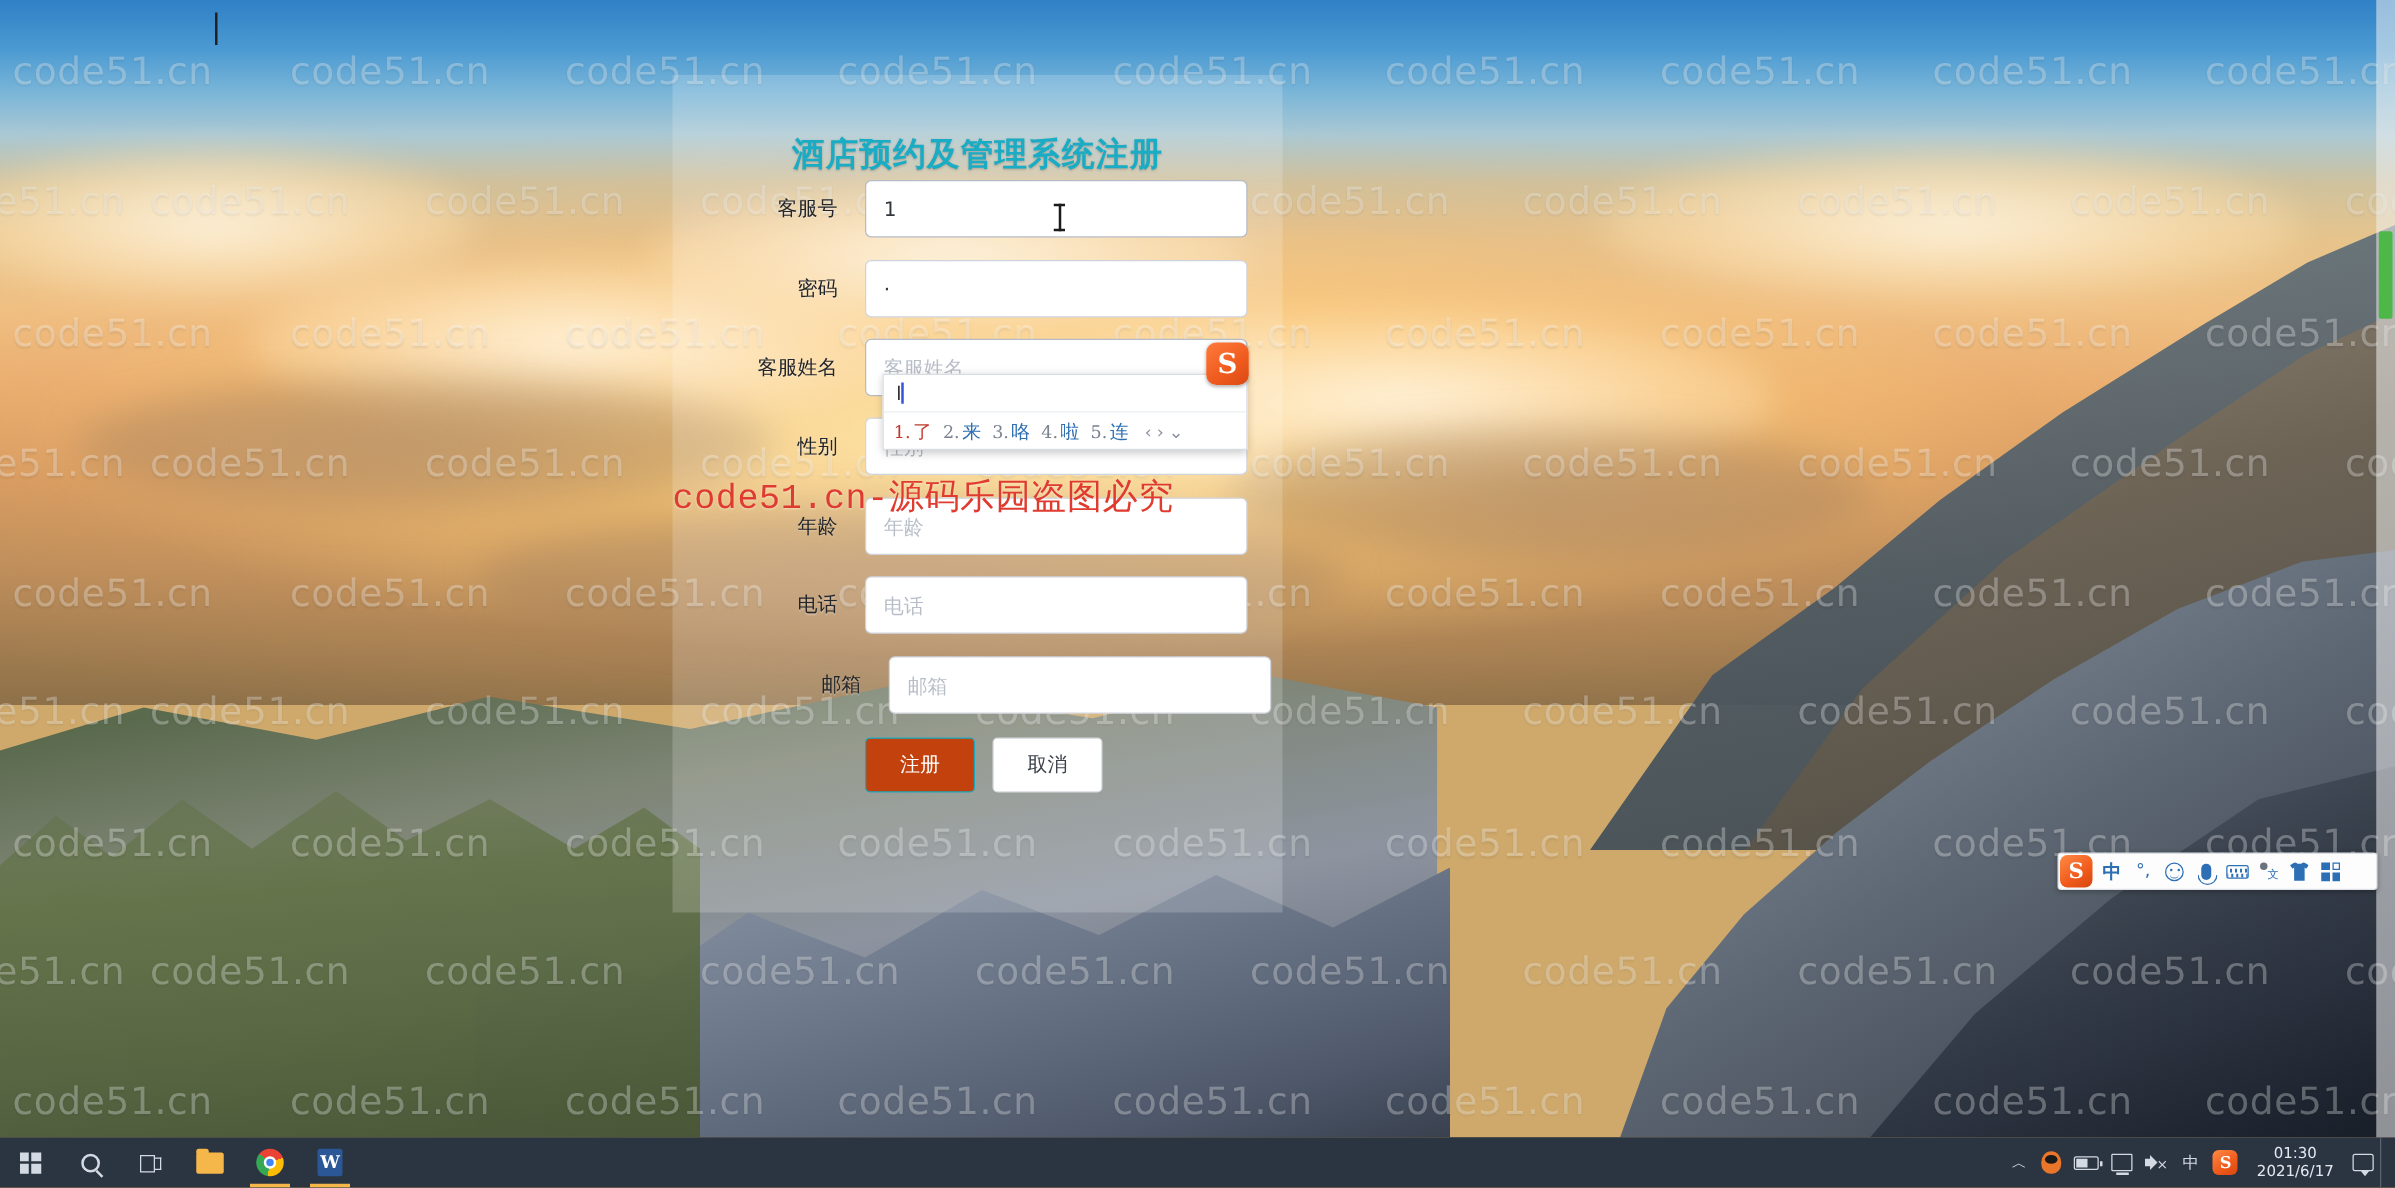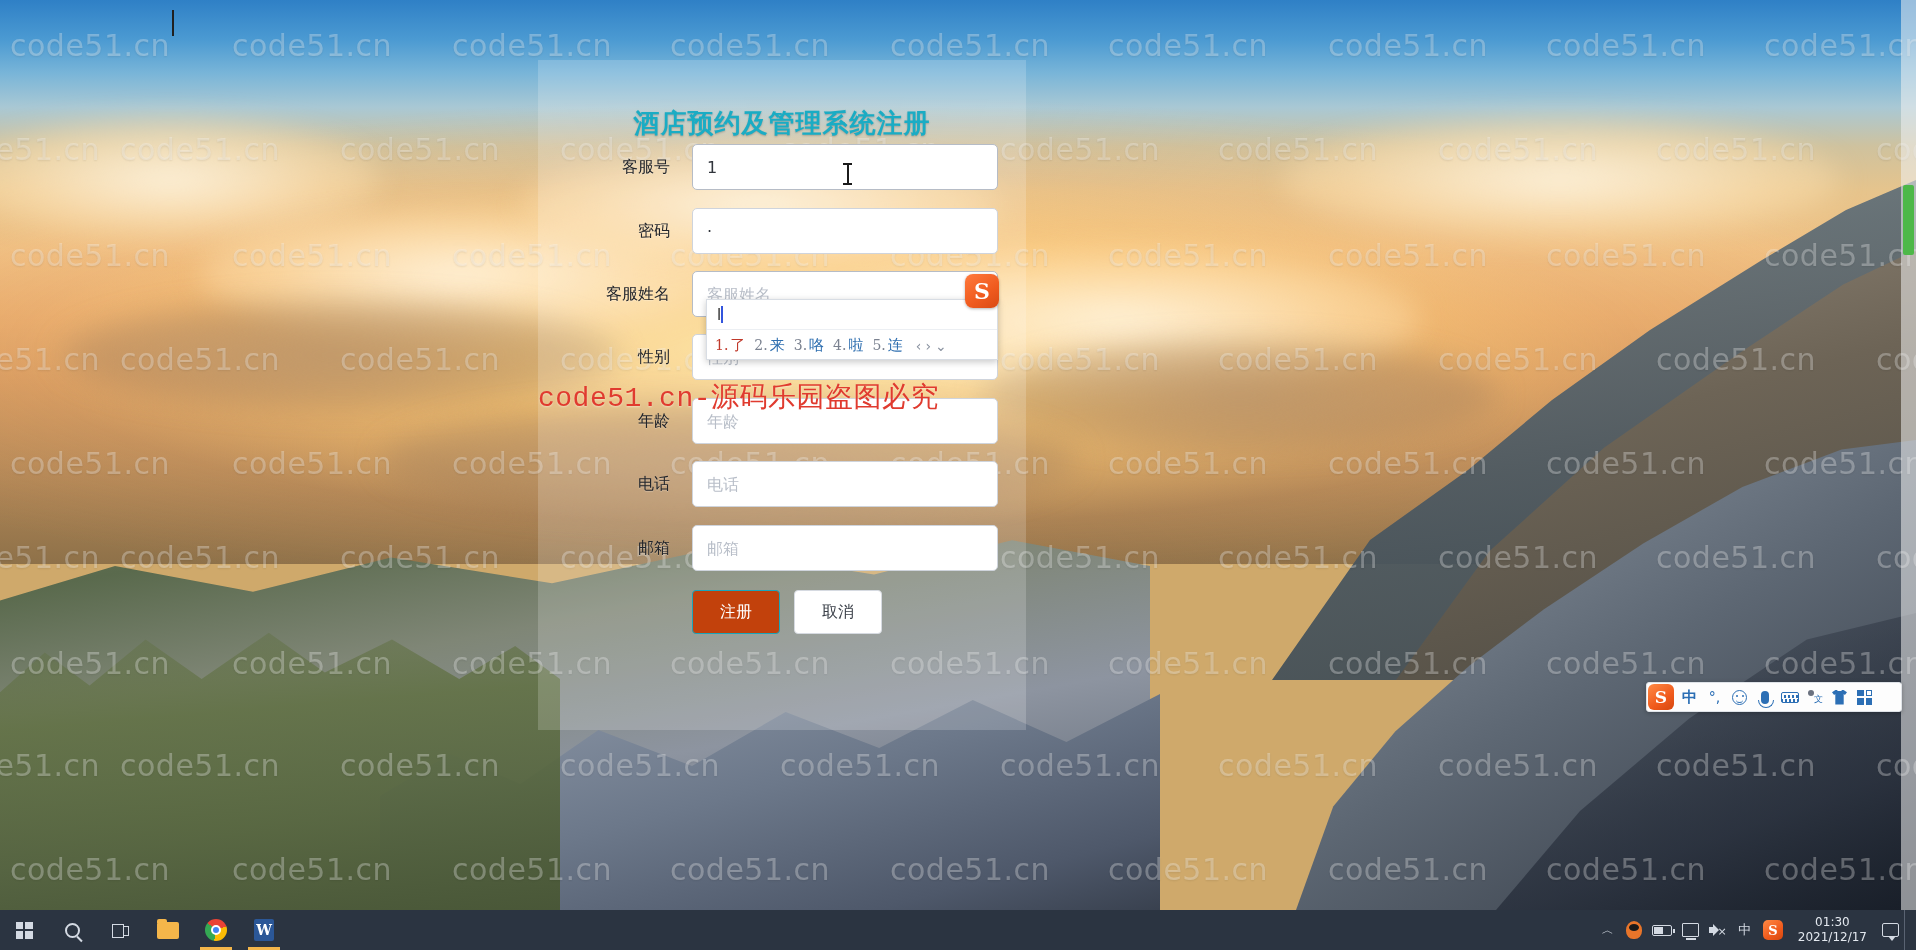"code51.cn" #watermarks { top: 0 -> 12px }
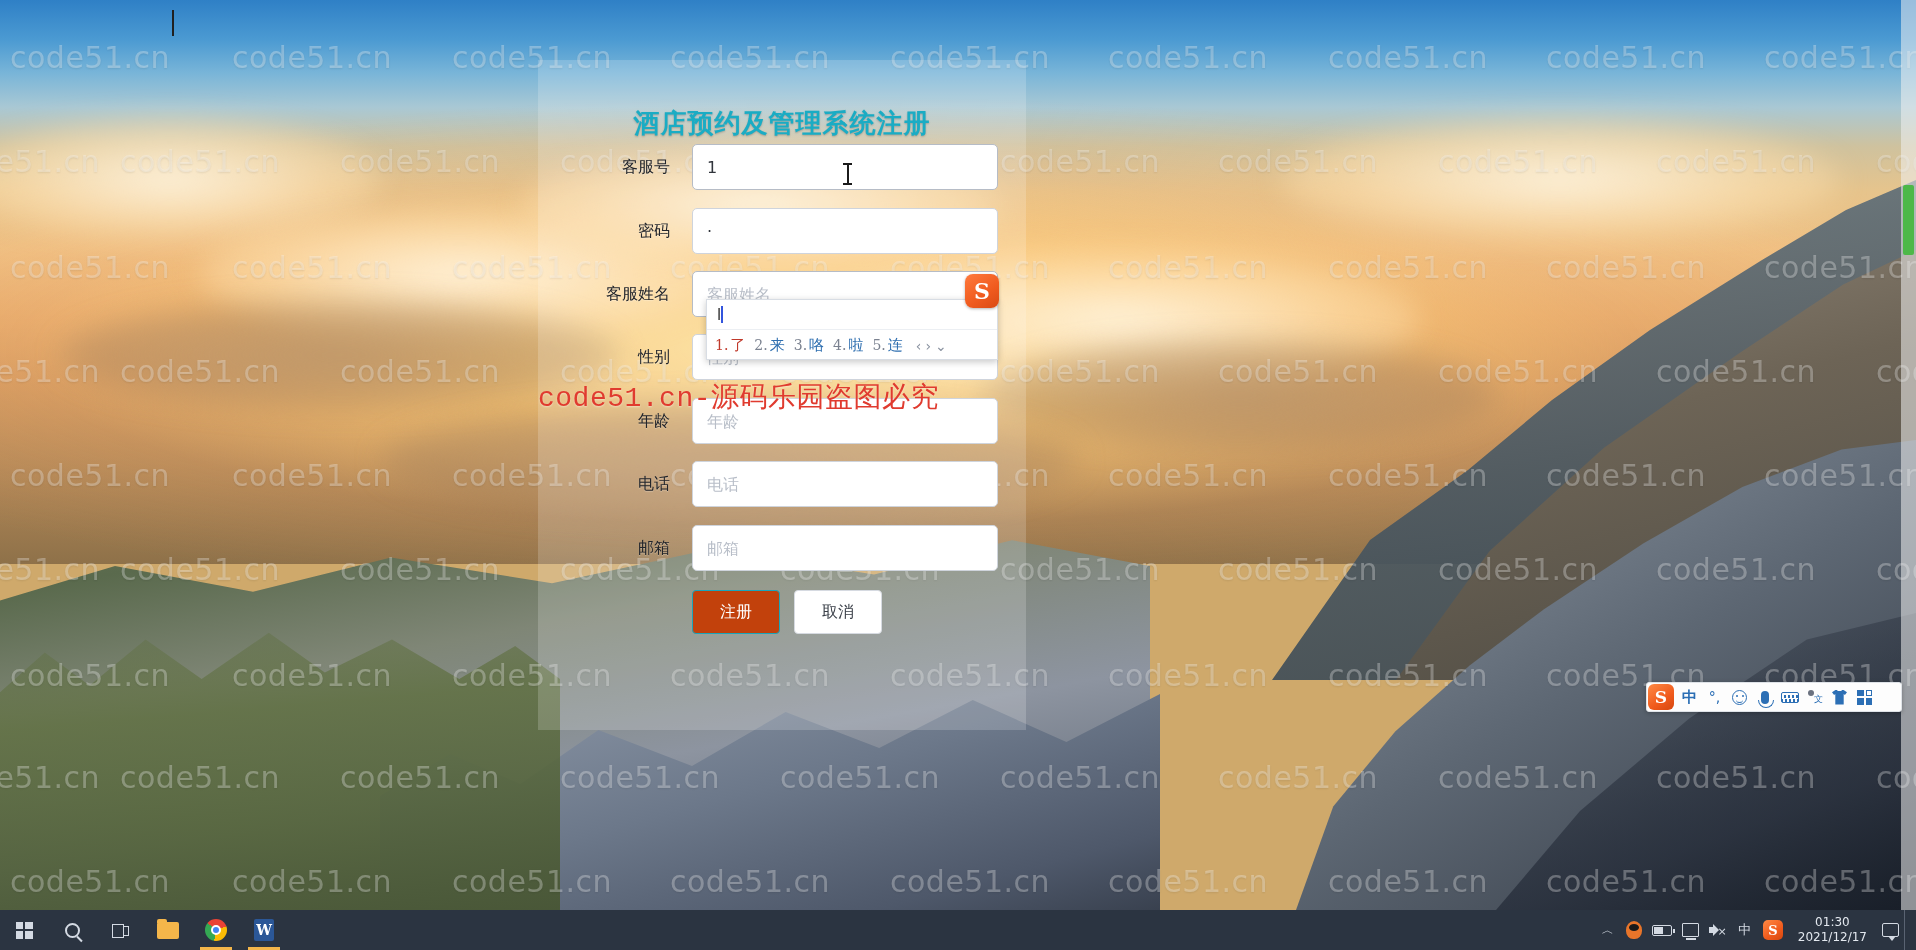"邮箱" div.form-row { margin-left: none -> 19px }
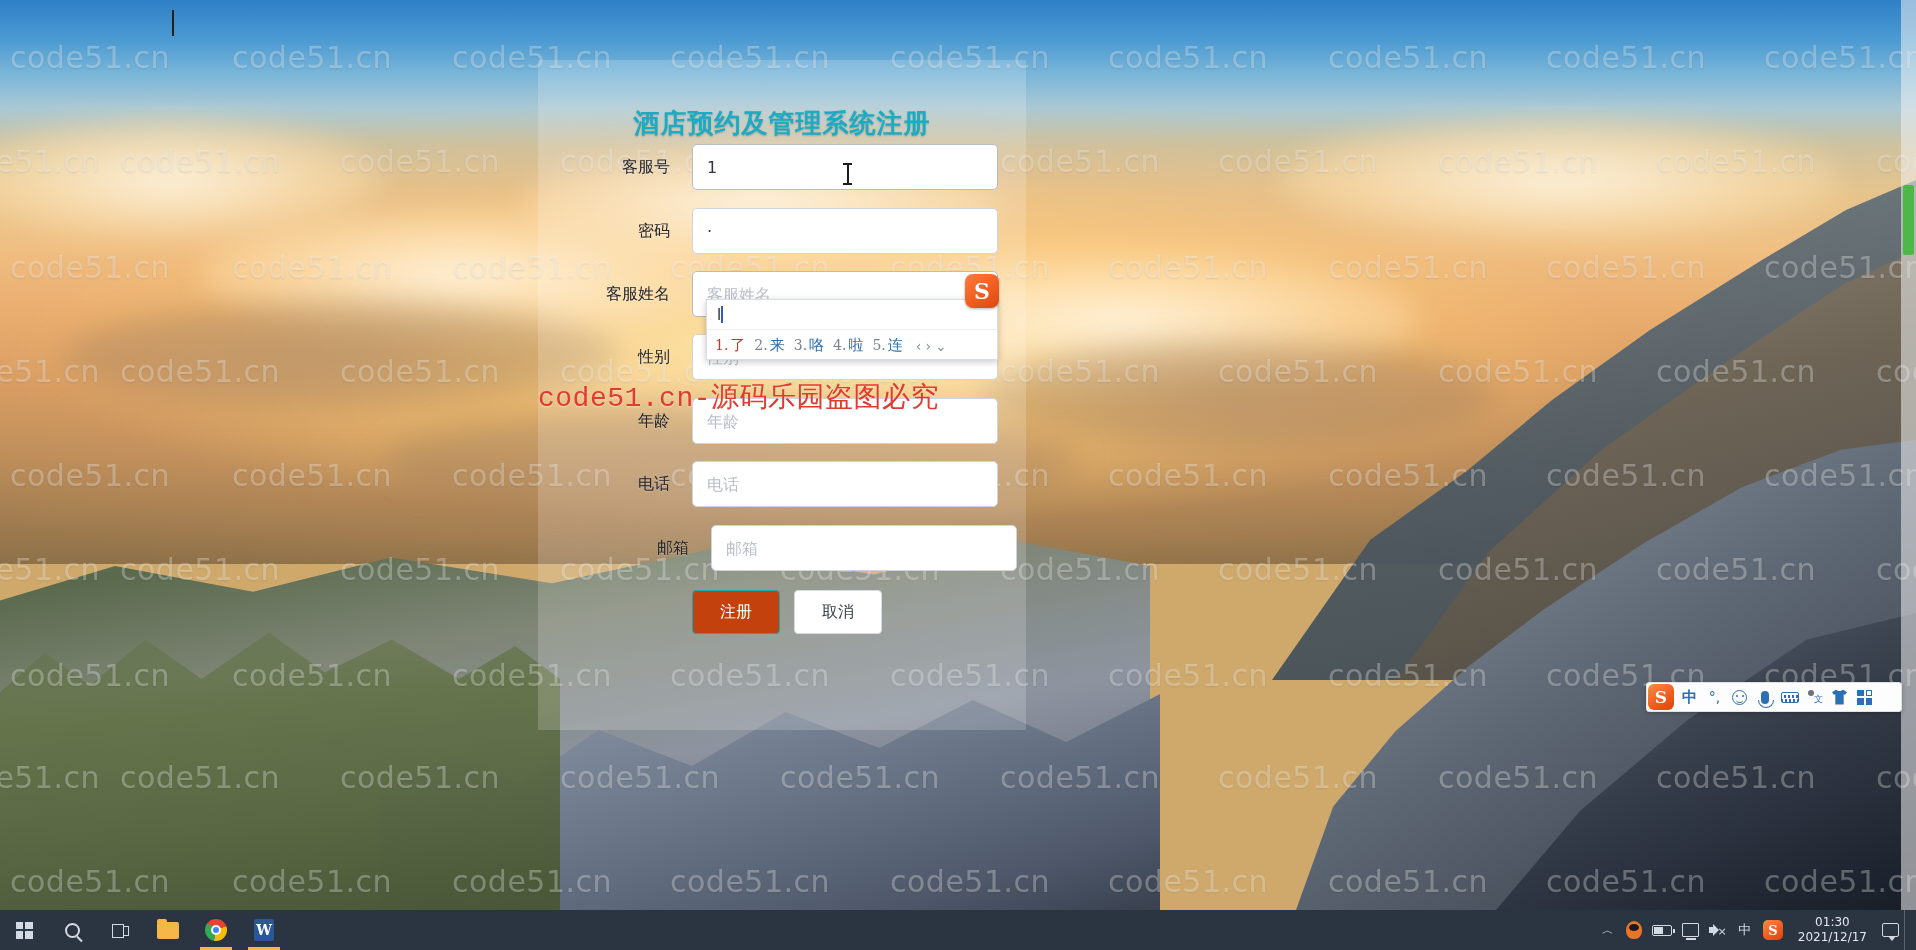"2021/12/17" span { text: 2021/12/17 -> 2021/6/17 }
